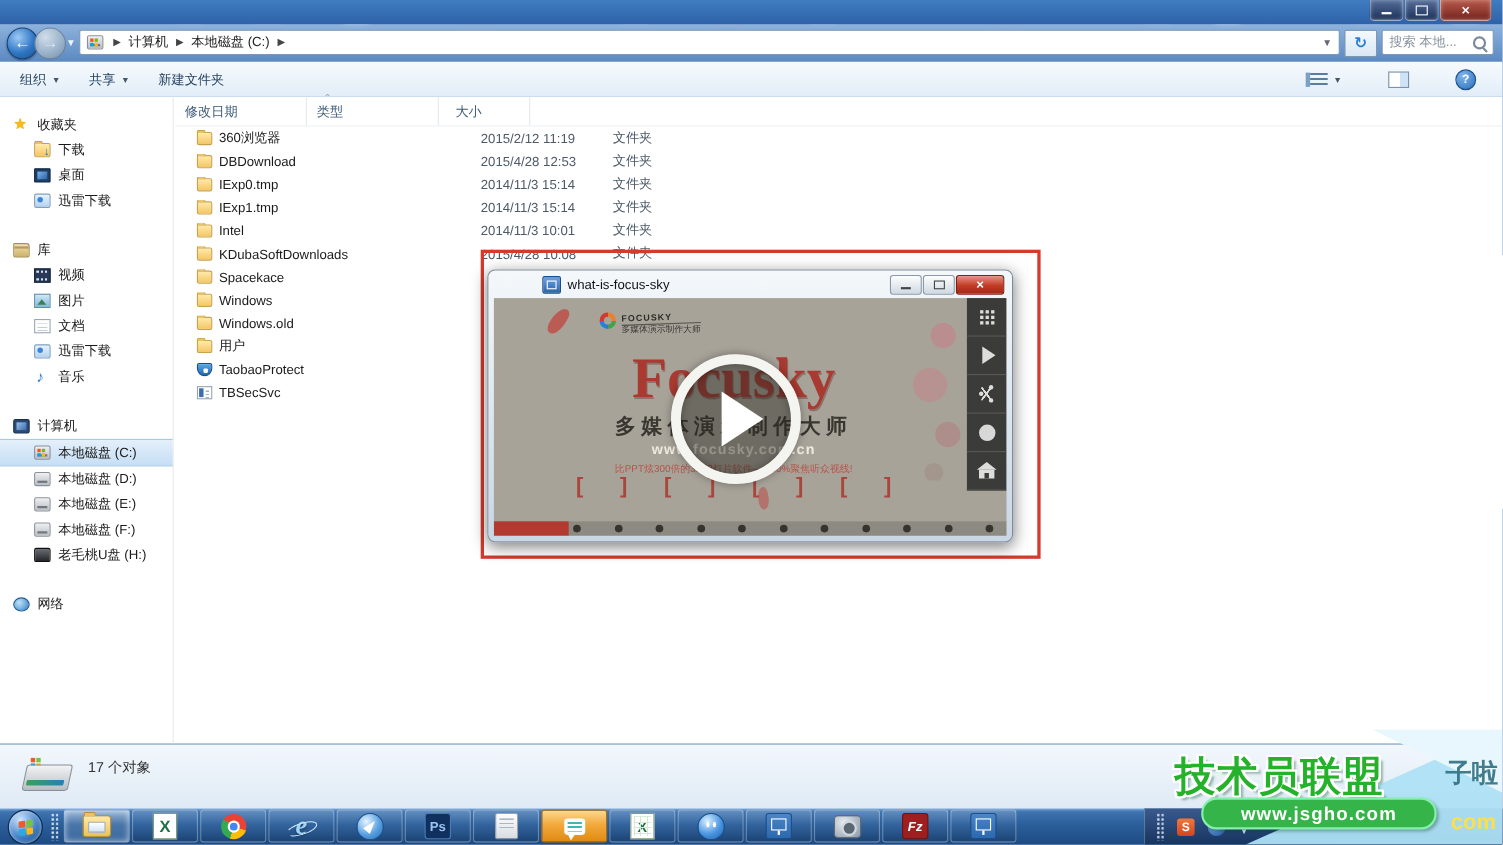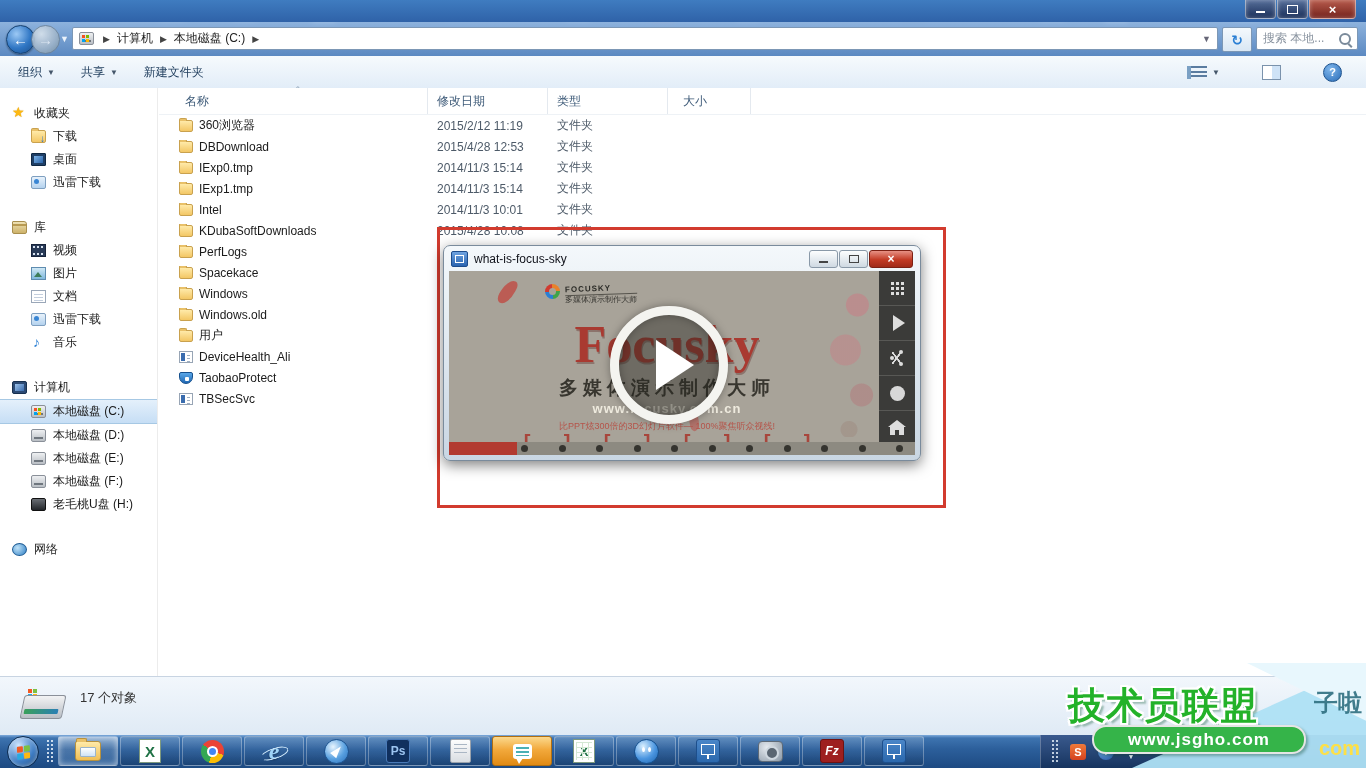"名称" div.hcell { html: <div> <span>名称</span> </div> -> none }
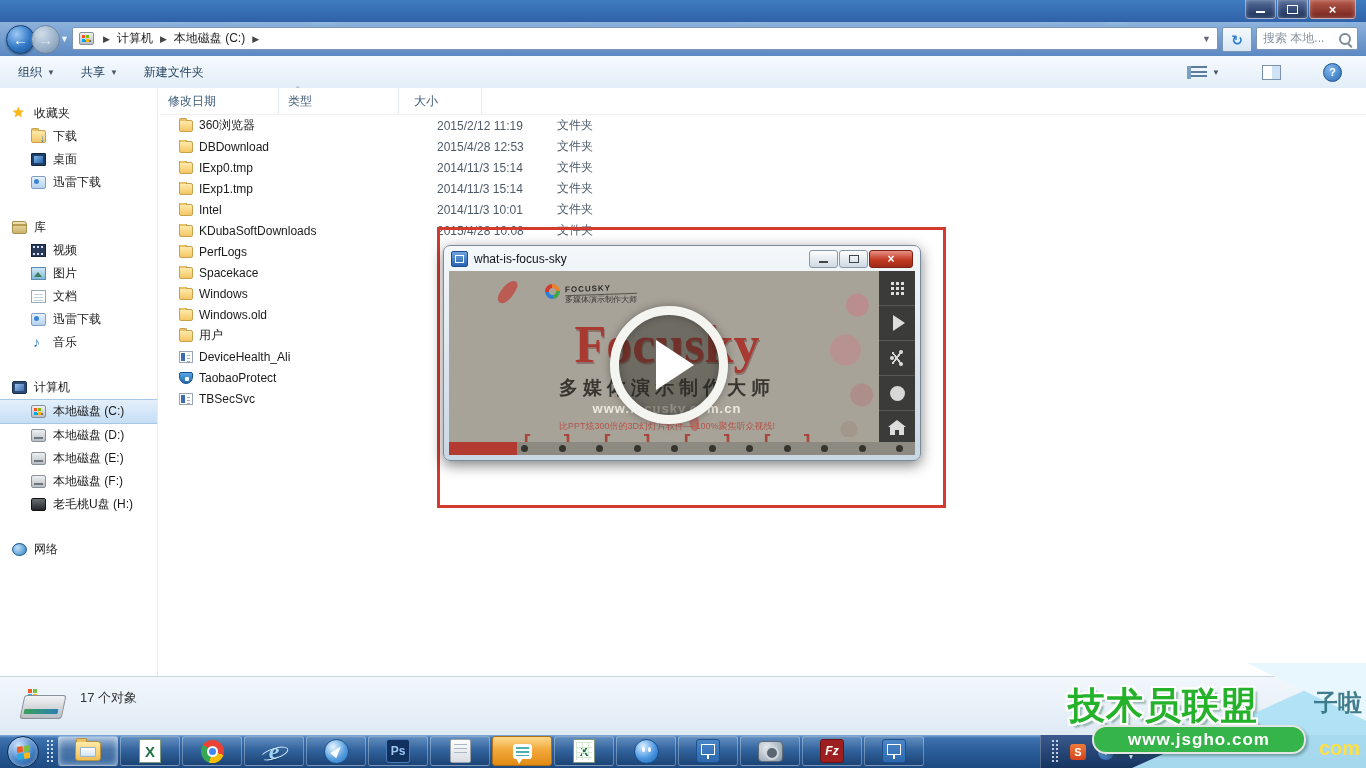"PerfLogs" div.frow { html: <div> <span> <span></span> <span>PerfLogs</span> </span> <span></span> <span></span> <span></span> </div> -> none }
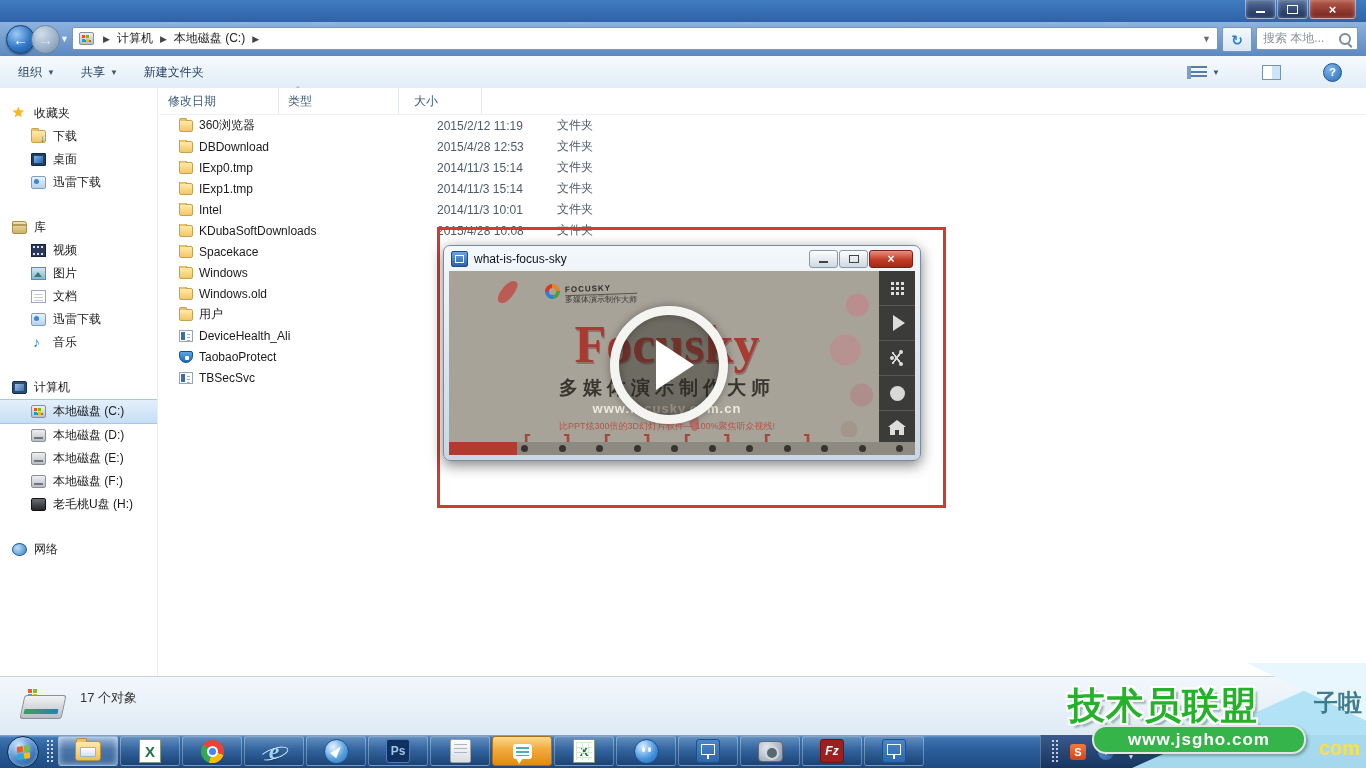"what-is-focus-sky" .popup { height: 216px -> 248px; padding-left: none -> 42px }
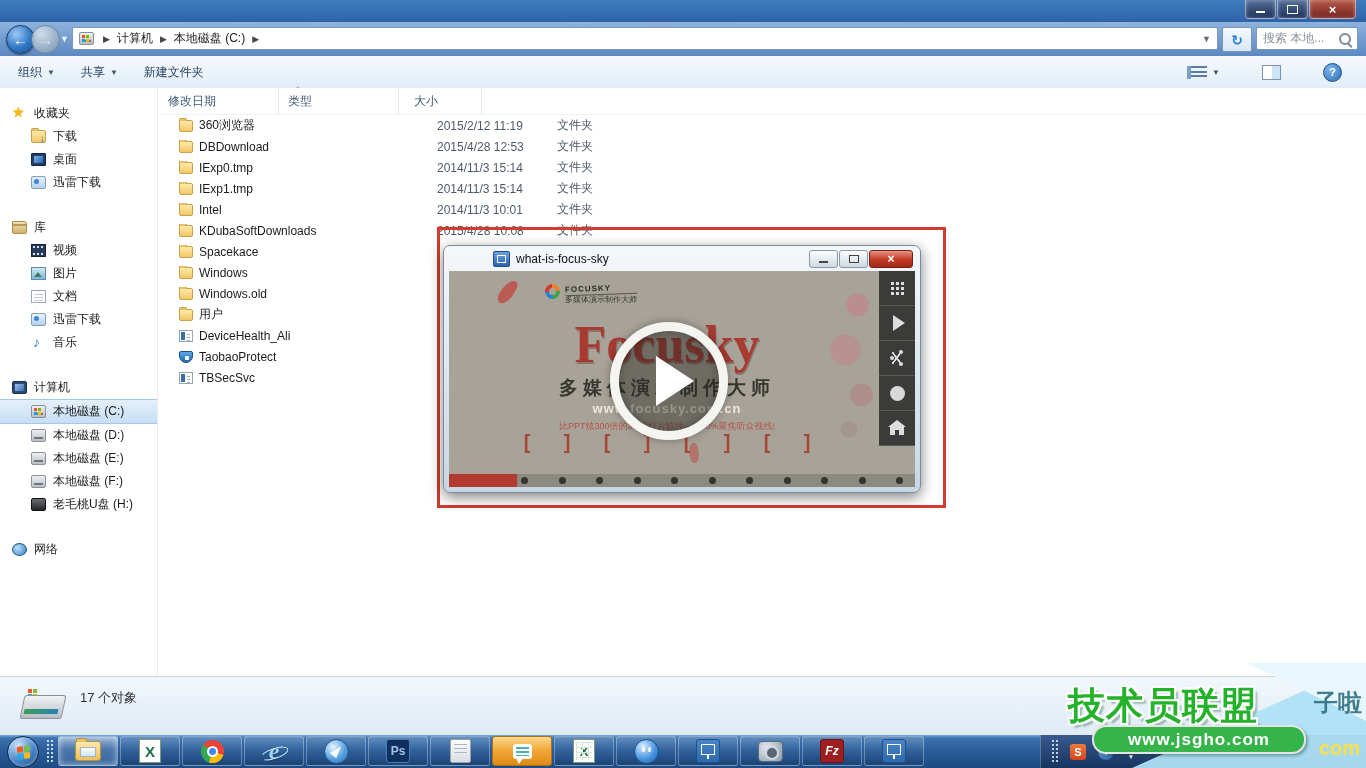"DeviceHealth_Ali" div.frow { html: <div> <span> <span></span> <span>DeviceHealth_Ali</span> </span> <span></span> <span></span> <span></span> </div> -> none }
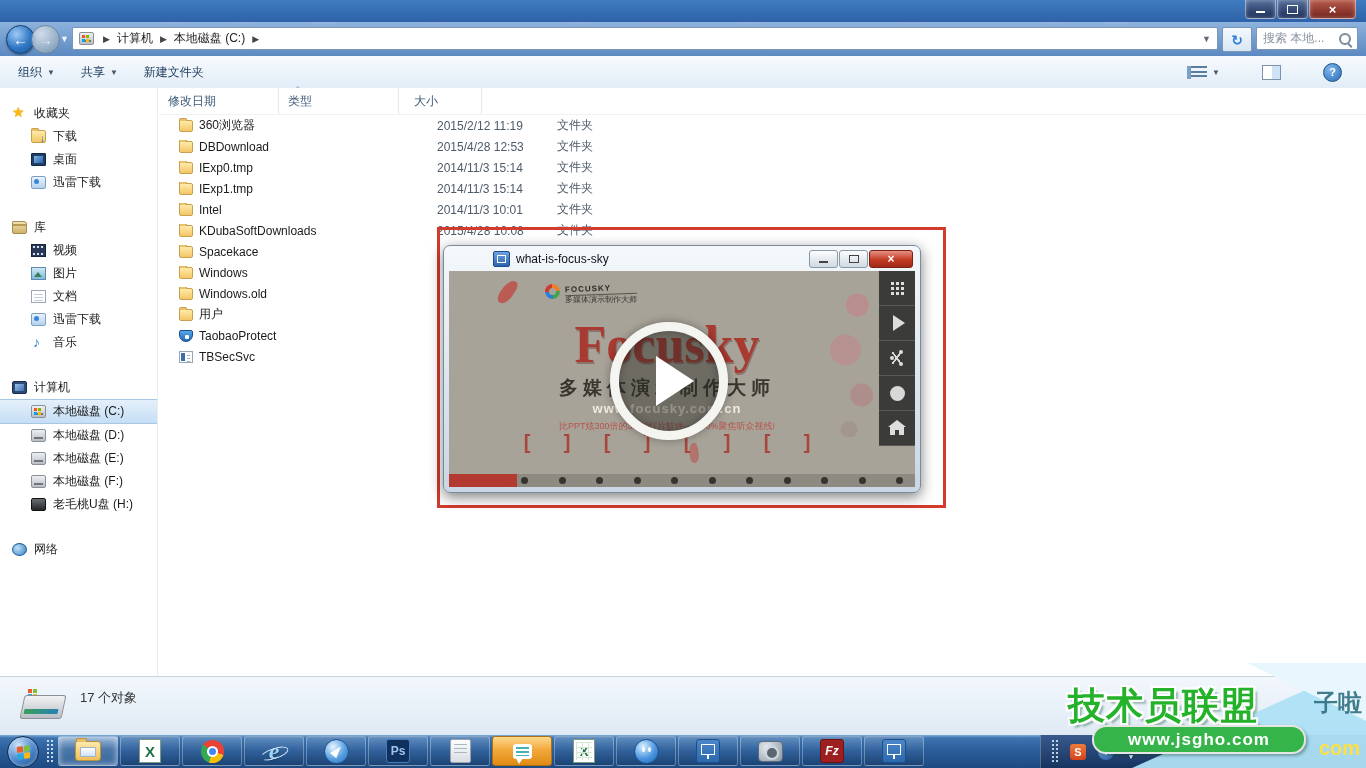"www.jsgho.com" .wm-pill { border: 2px solid #e5e5e5 -> 2px solid #86efac }
